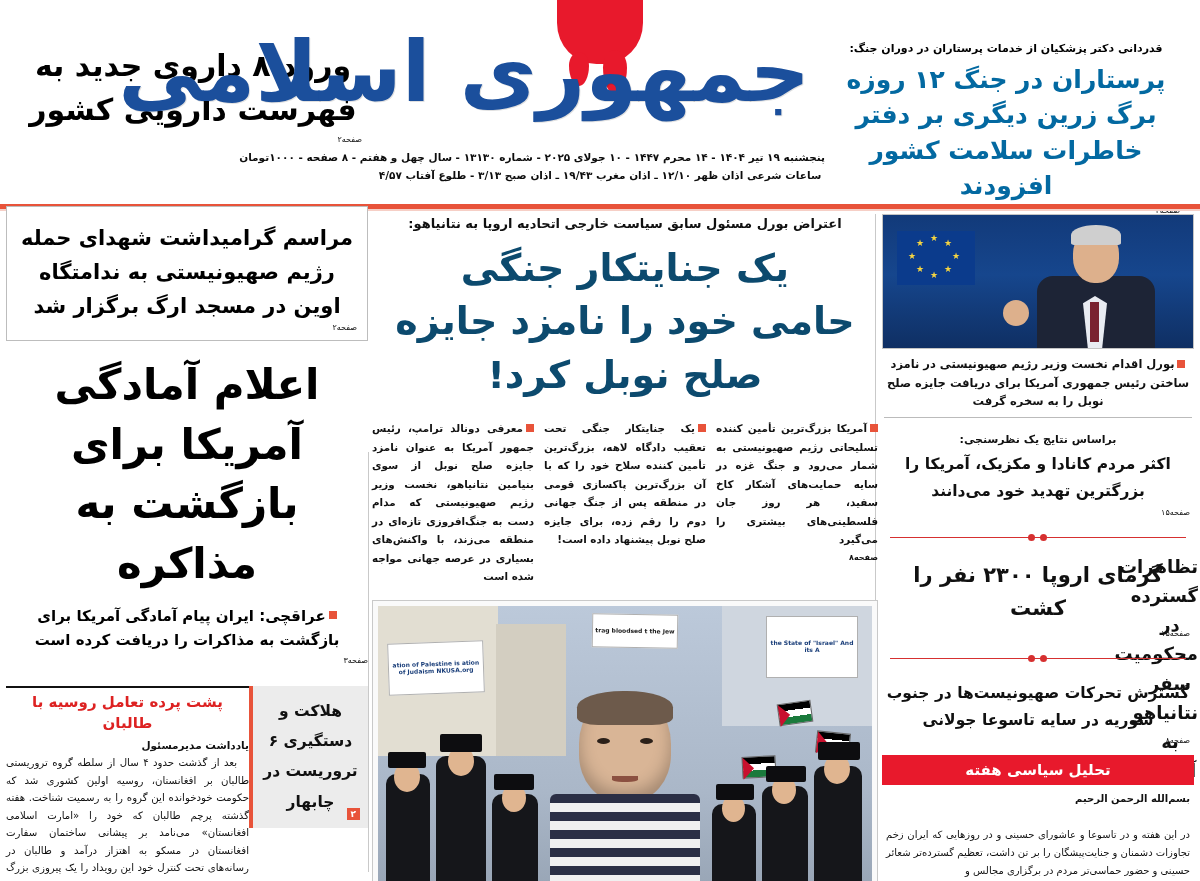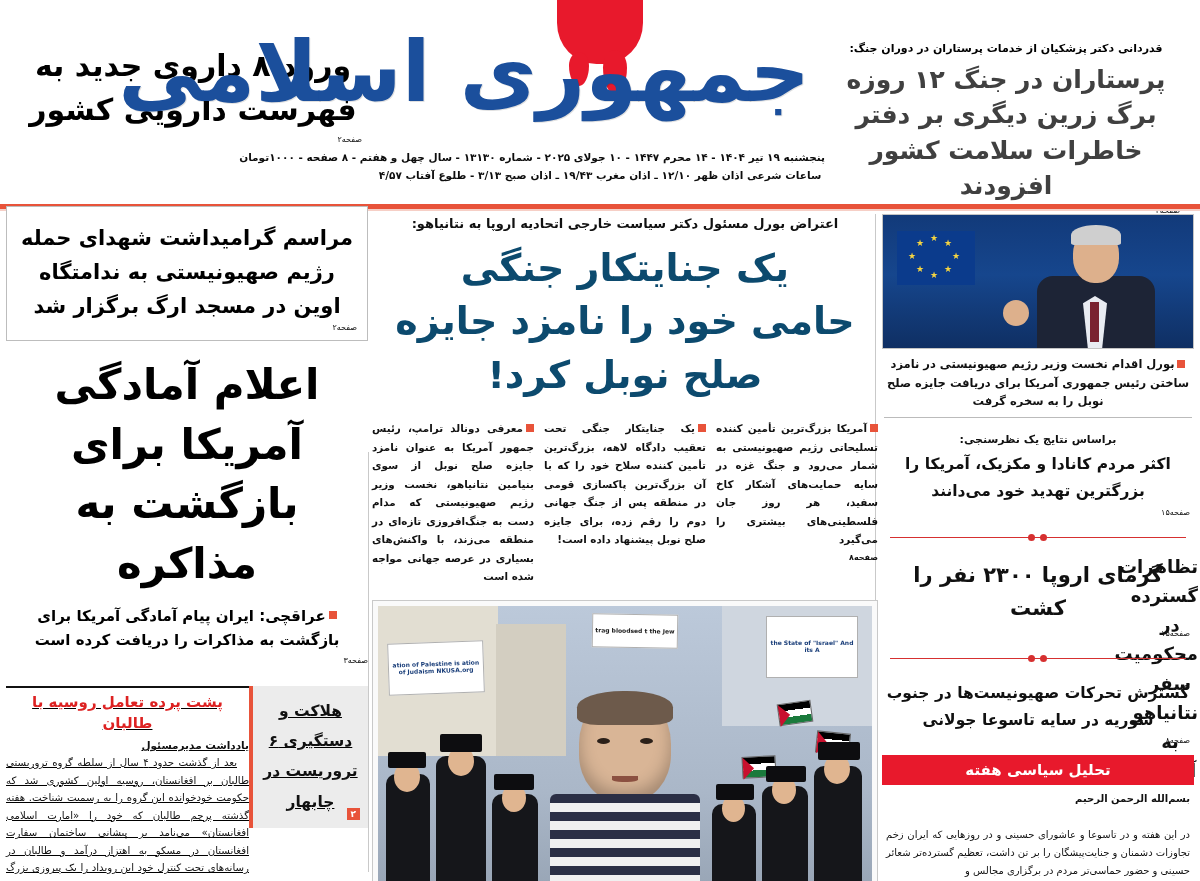"پرستاران در جنگ ۱۲ روزه" .top-right .hl { color: #404040 -> #0369a1 }
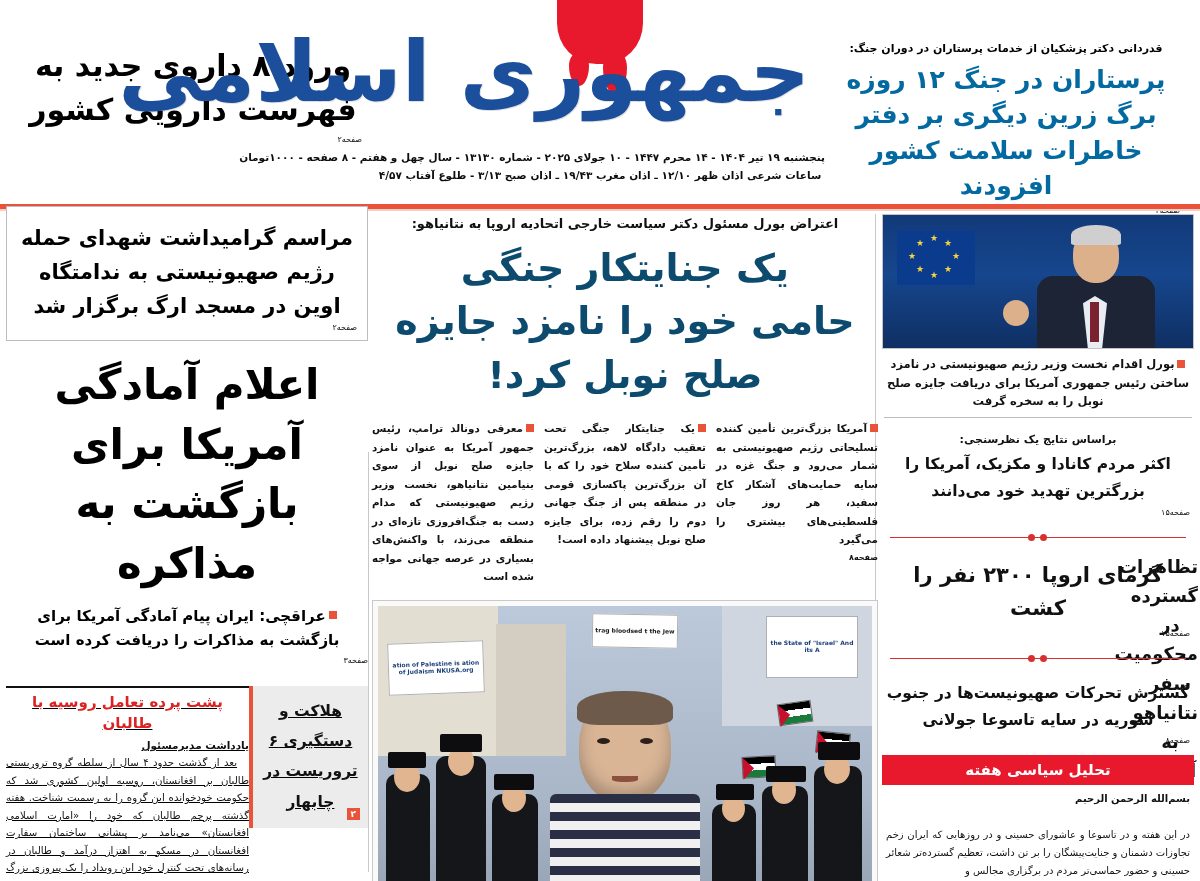"اعتراض بورل مسئول دکتر سیاست" div.center-kicker { text: دکتر -> سابق }
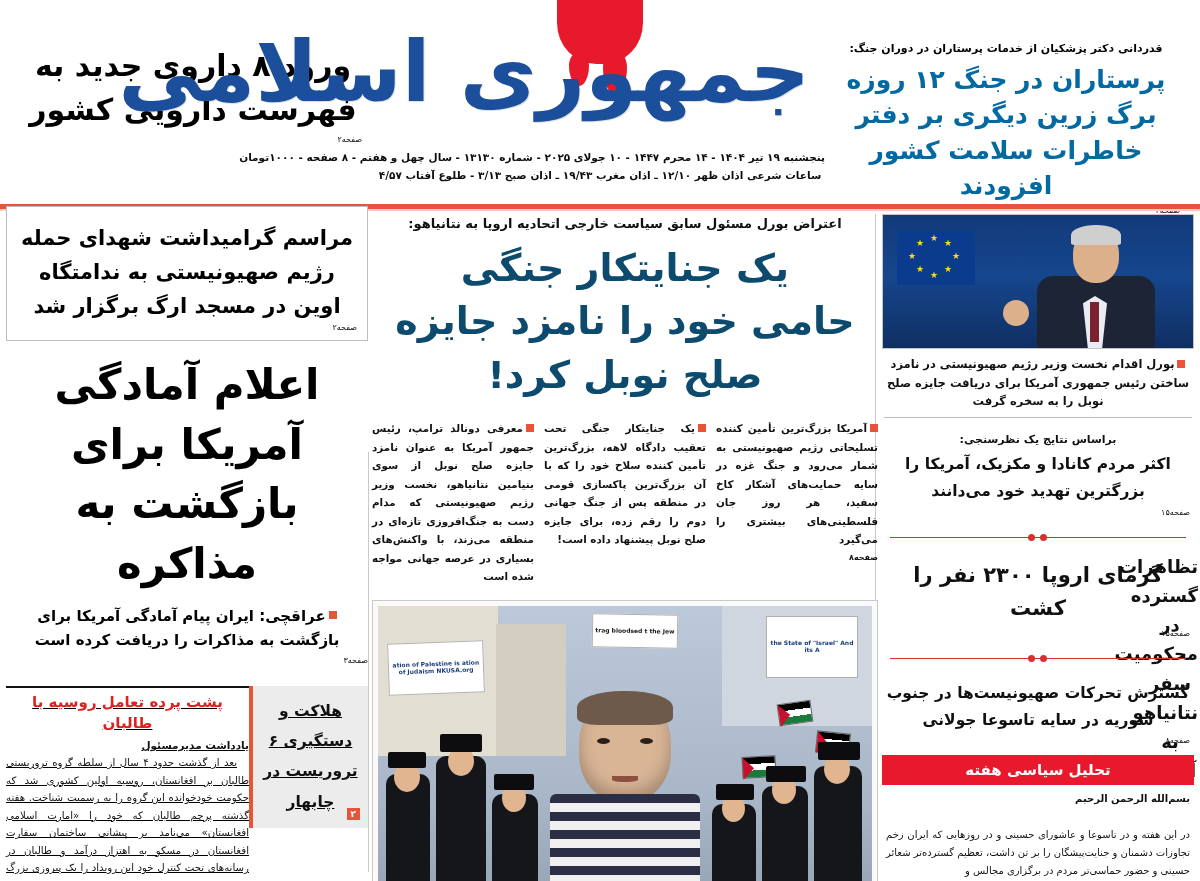"پشت پرده تعامل روسیه با" .left-bottom { text-decoration: underline -> none }
